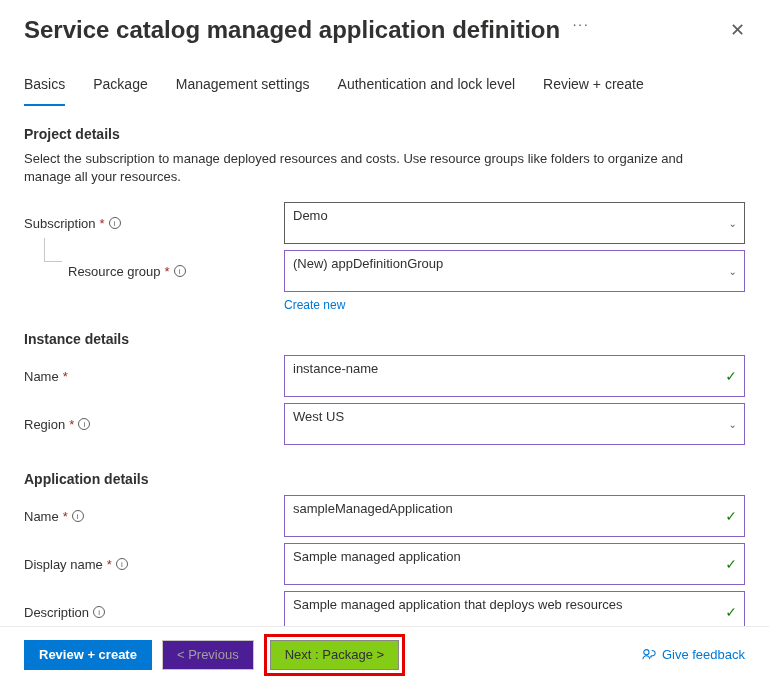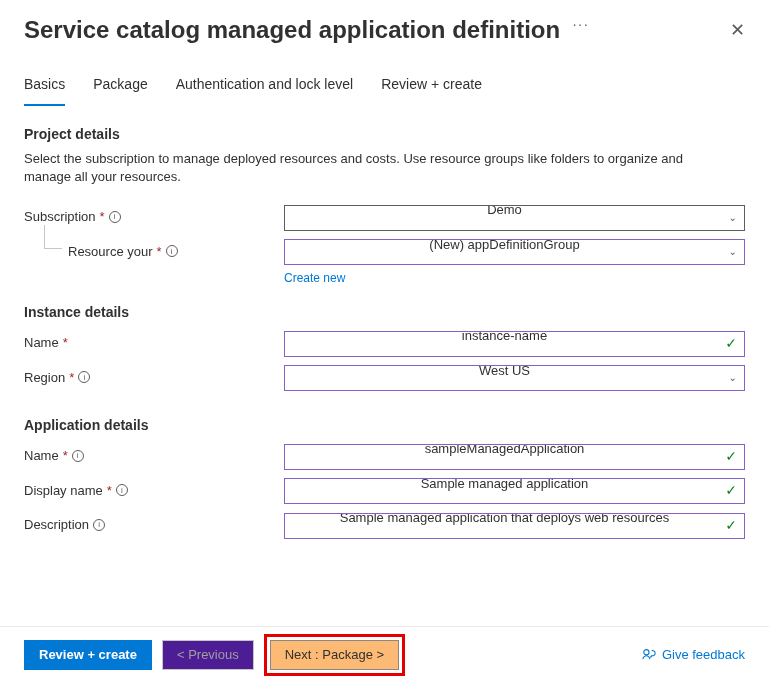"Management settings" div.tab { html: none -> <div>Management settings</div> }
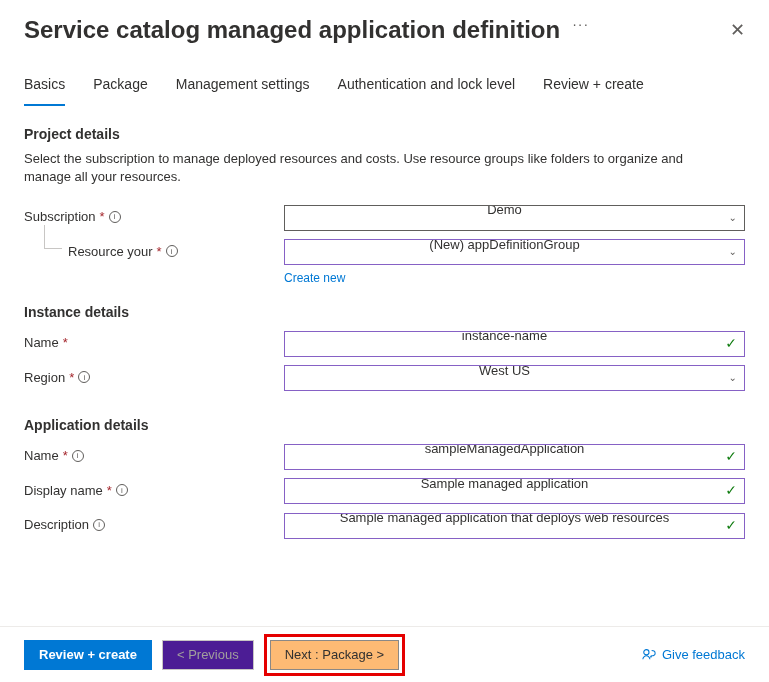"Demo" .select, .input { height: 26px -> 42px; text-align: center -> none }
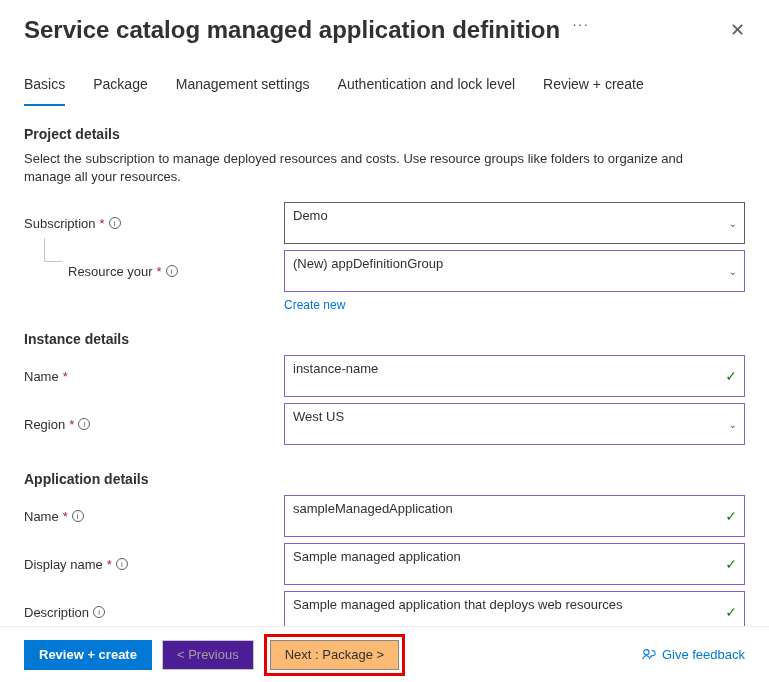"Resource your" span { text: your -> group }
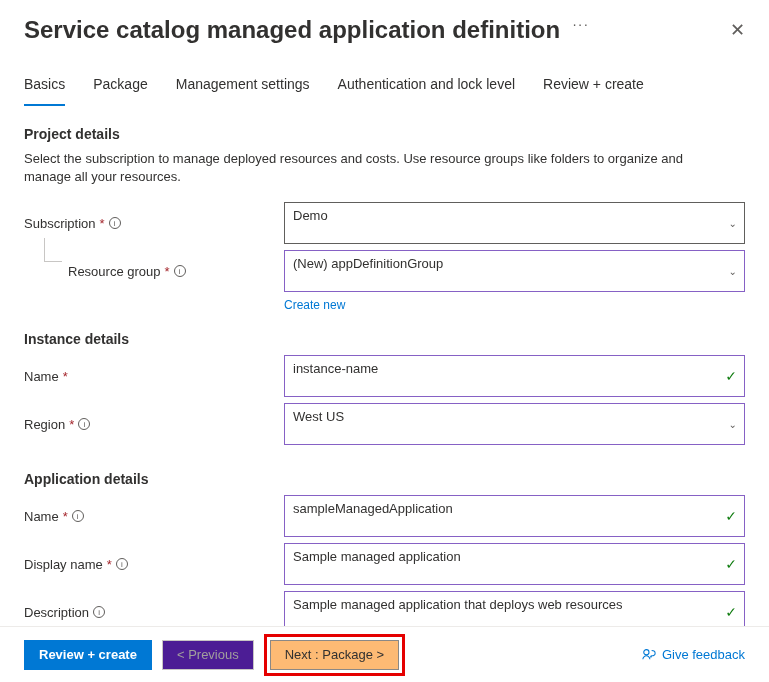"Next : Package >" .btn-outline { background: #fdba74 -> #84cc16 }
